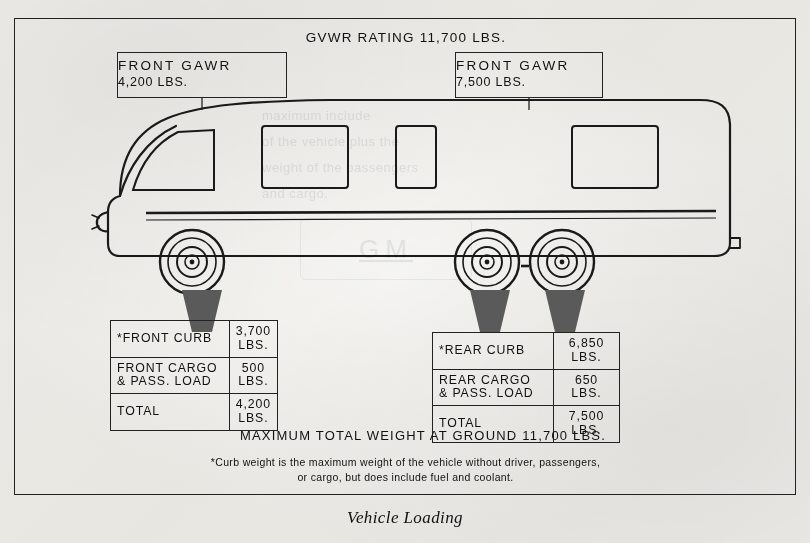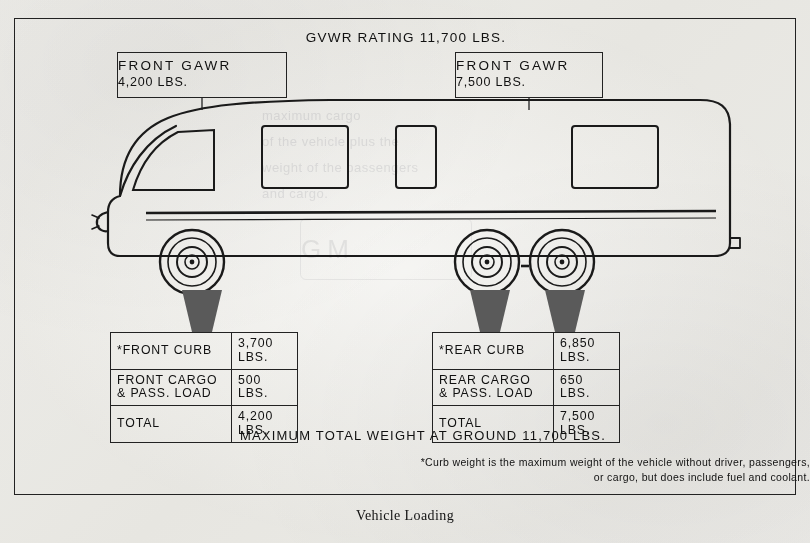"maximum cargo" div.ghost { text: cargo -> include }
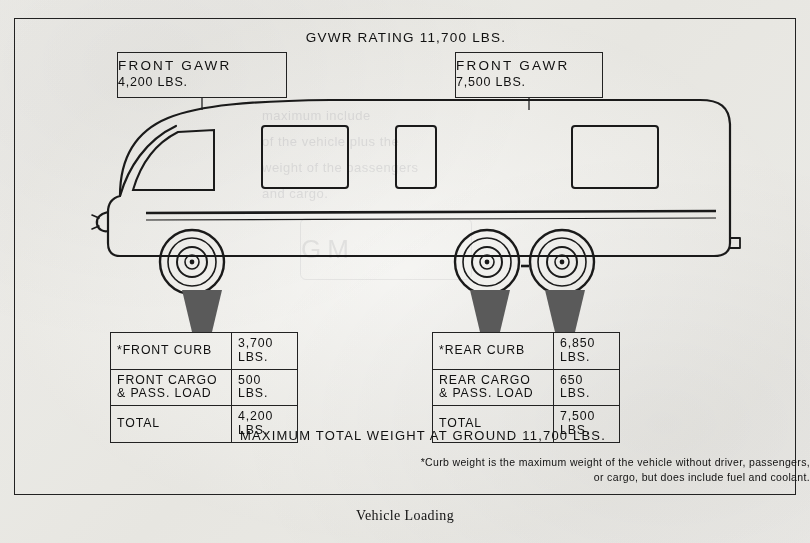"GM" #ghost-logo { text-align: none -> center; text-decoration: none -> underline }
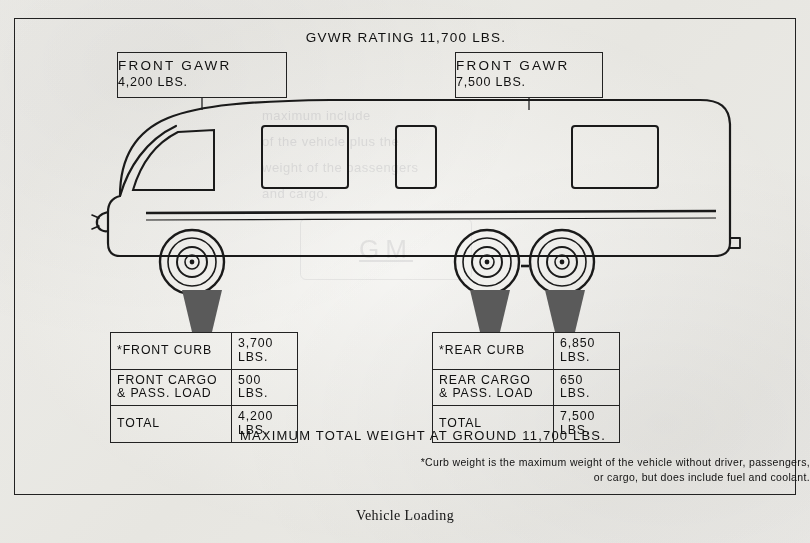"*FRONT CURB" #front-table { top: 332px -> 320px; width: 188px -> 168px }
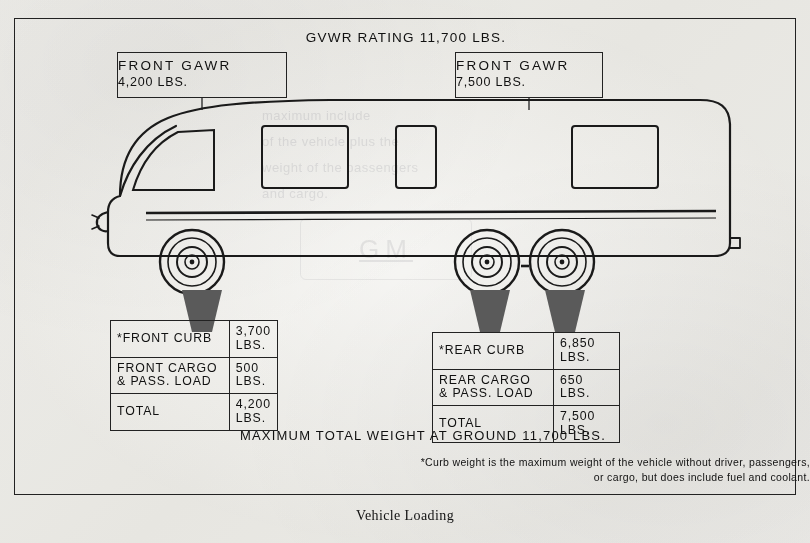"3,700 LBS." .load-table td.val { text-align: left -> center }
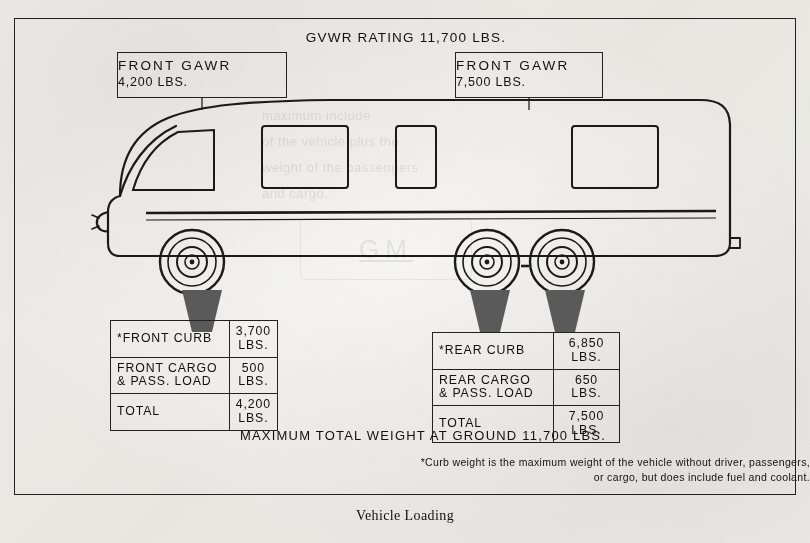"*Curb weight is the maximum" #footnote { text-align: right -> center }
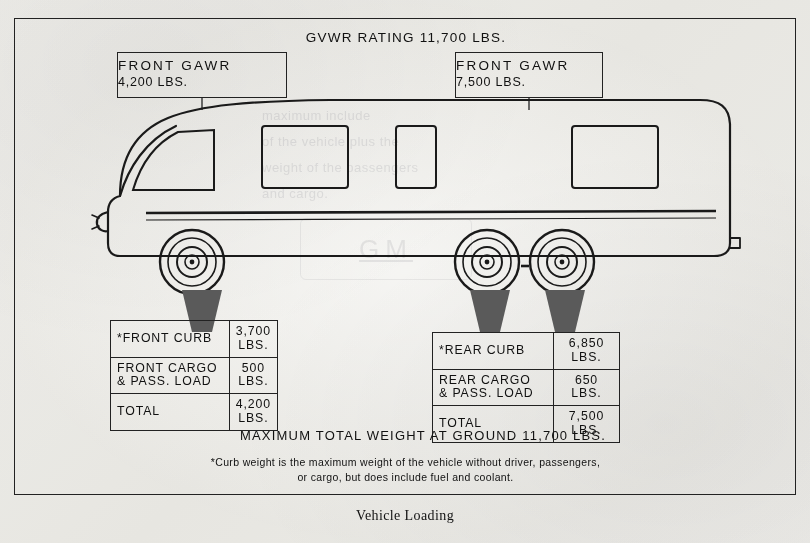"Vehicle Loading" #figure-caption { font-size: 14px -> 17px; font-style: none -> italic }
